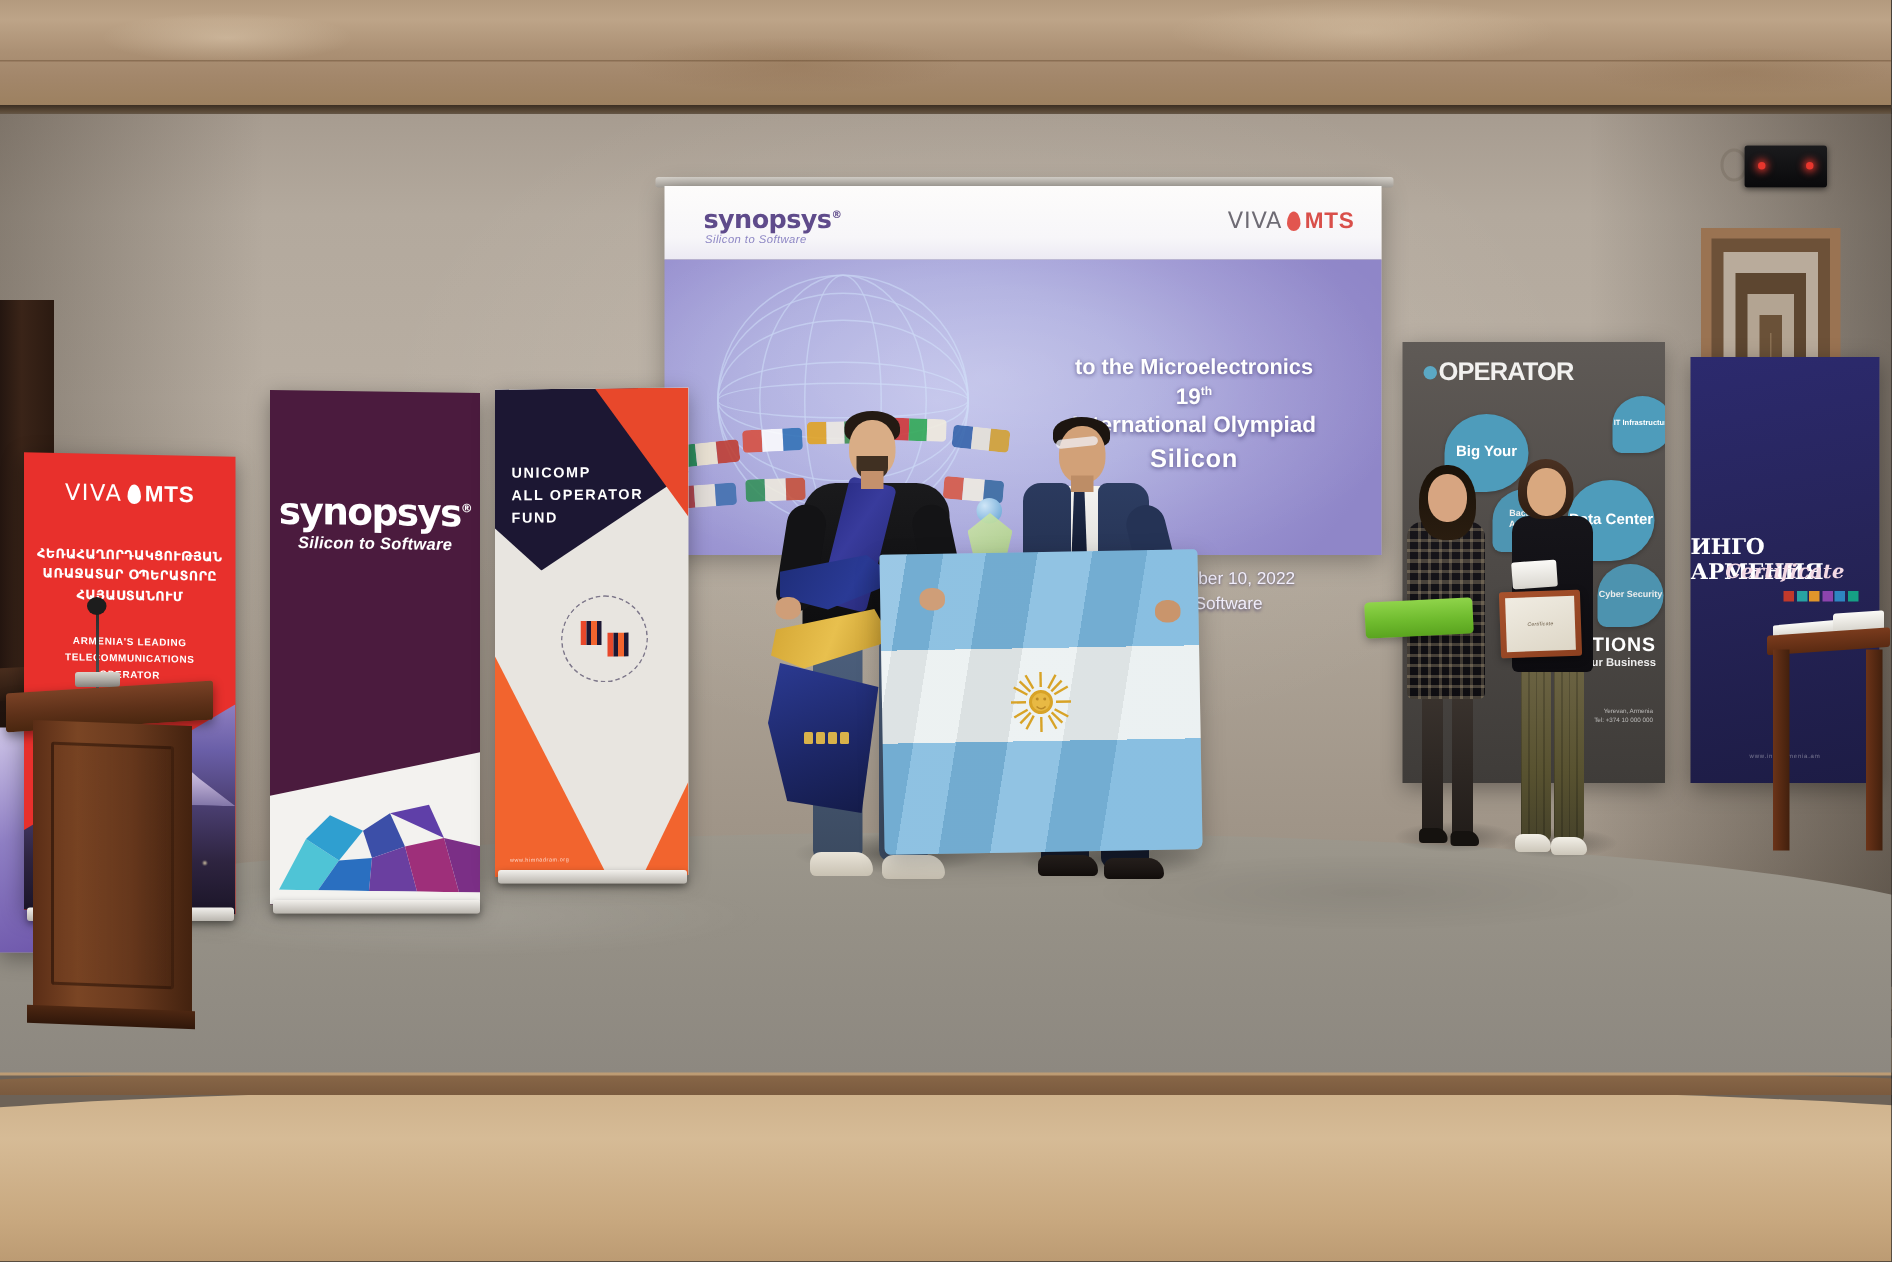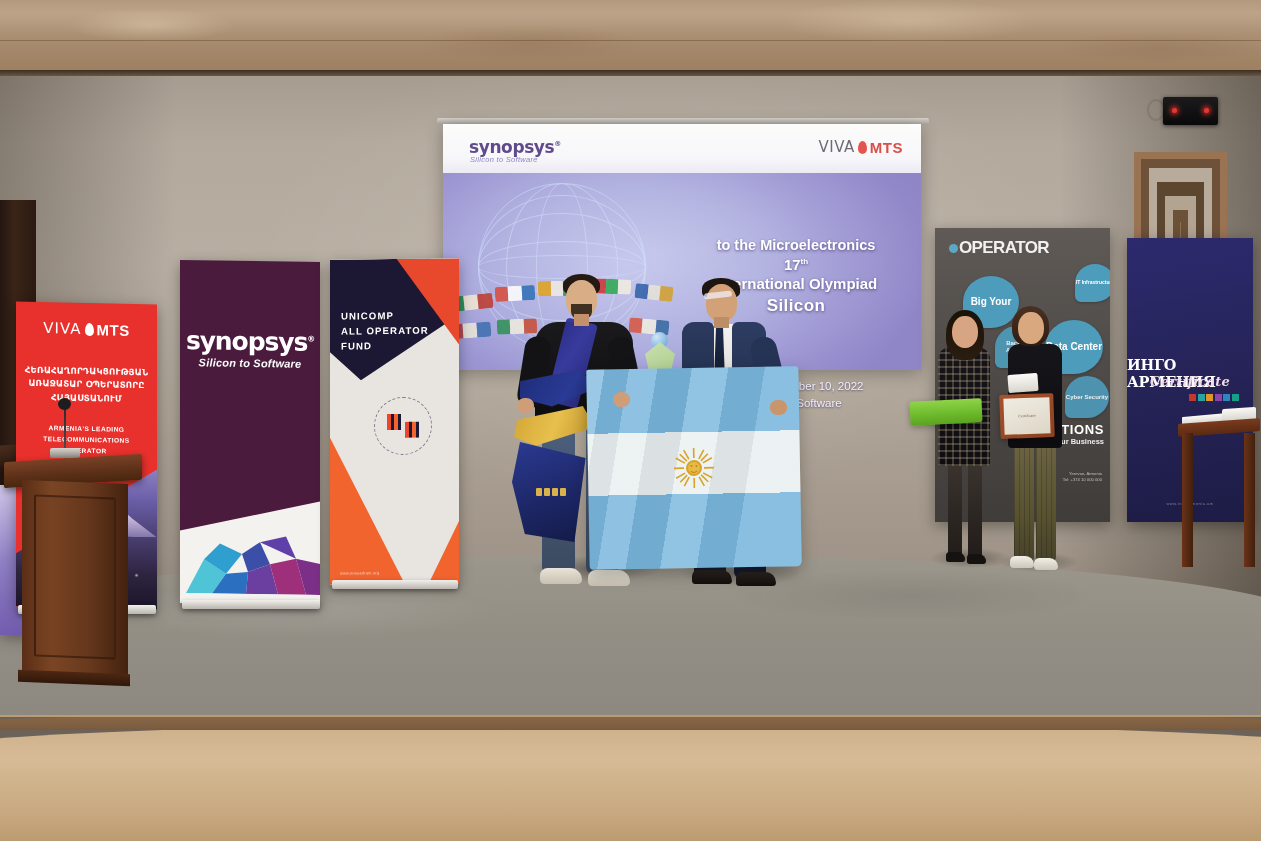"17" span { text: 17 -> 19 }
